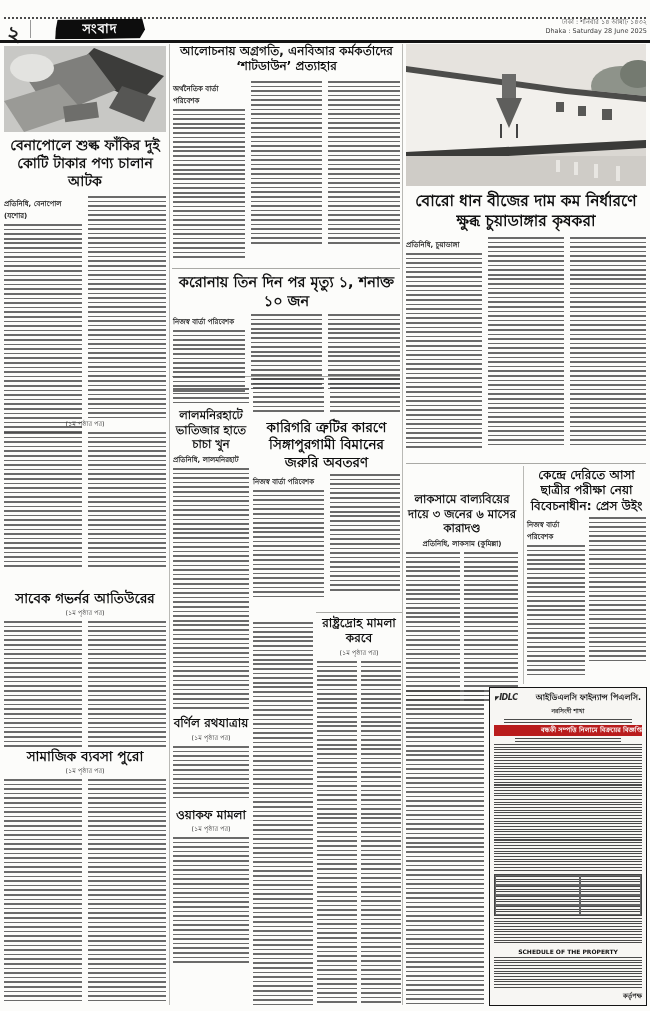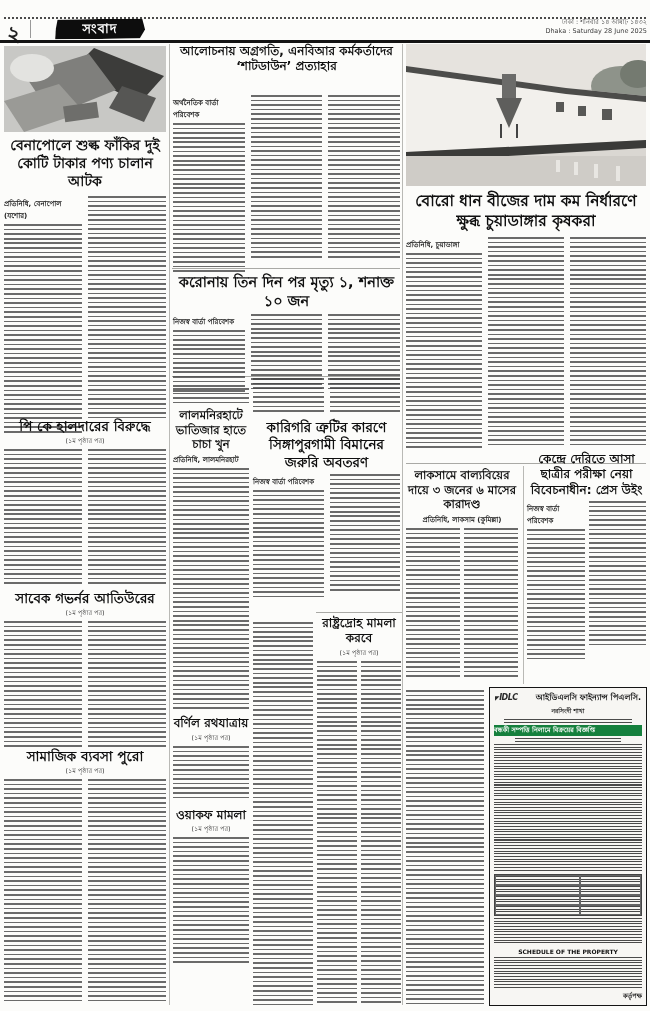"অর্থনৈতিক বার্তা পরিবেশক" div.cols { margin-top: 20px -> 6px }
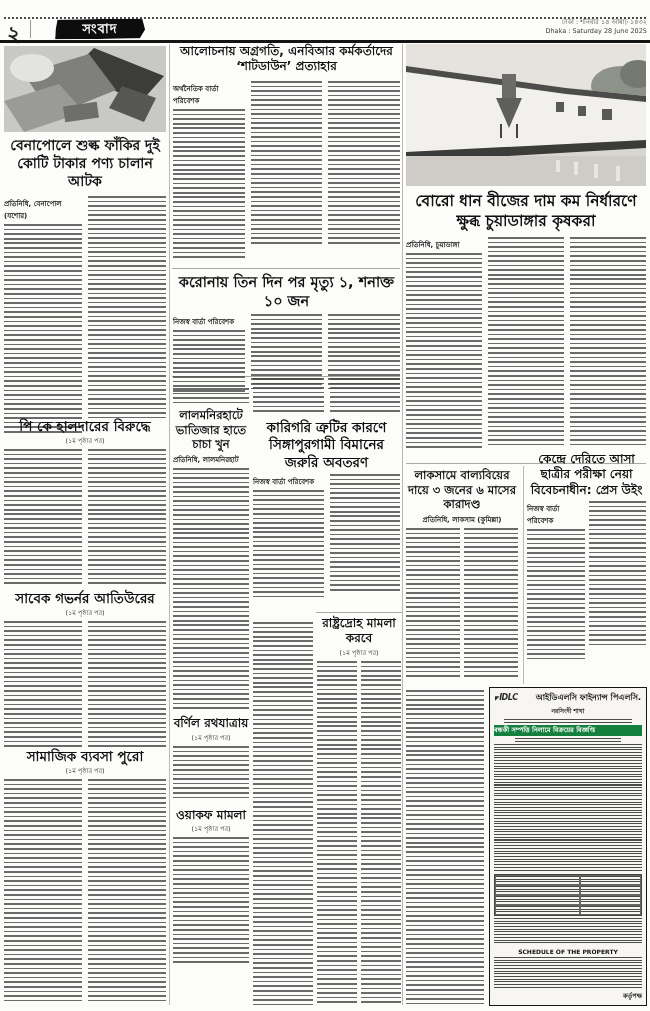"পি কে হালদারের বিরুদ্ধে" div.headline { html: <div>পি কে হালদারের বিরুদ্ধে</div> -> none }
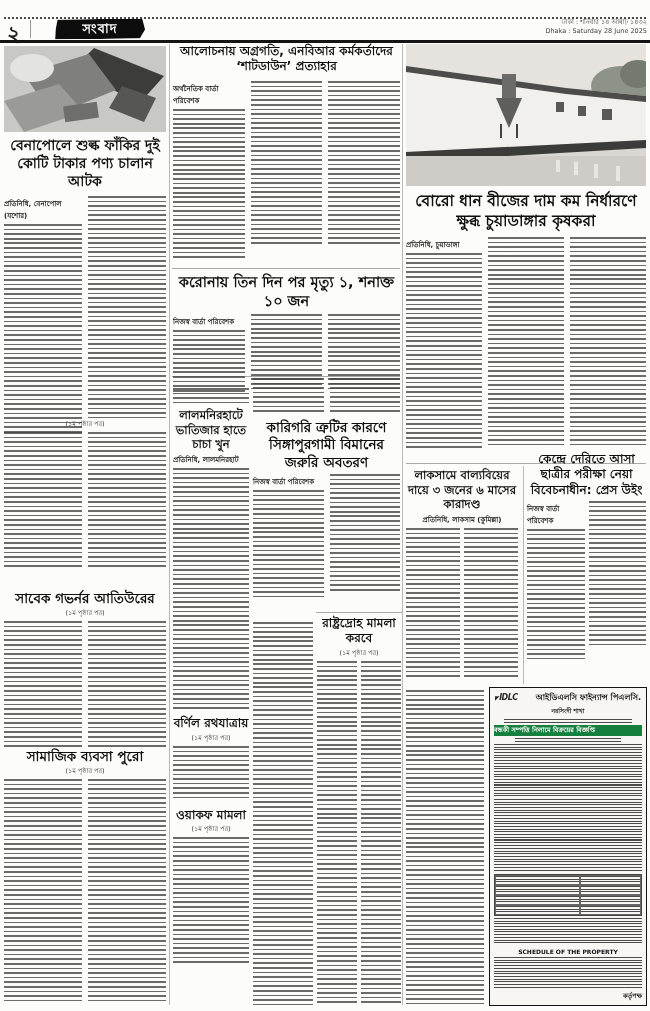"কেন্দ্রে দেরিতে আসা ছাত্রীর পরীক্ষা" div.abs { top: 452px -> 468px }
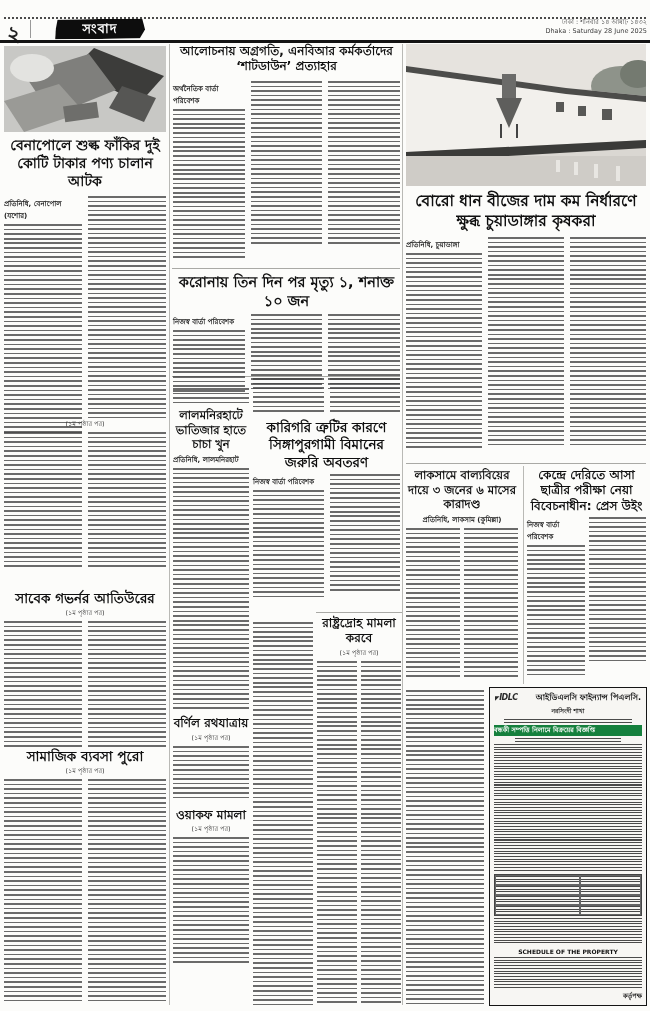"লাকসামে বাল্যবিয়ের দায়ে ৩ জনের" div.abs { top: 468px -> 492px }
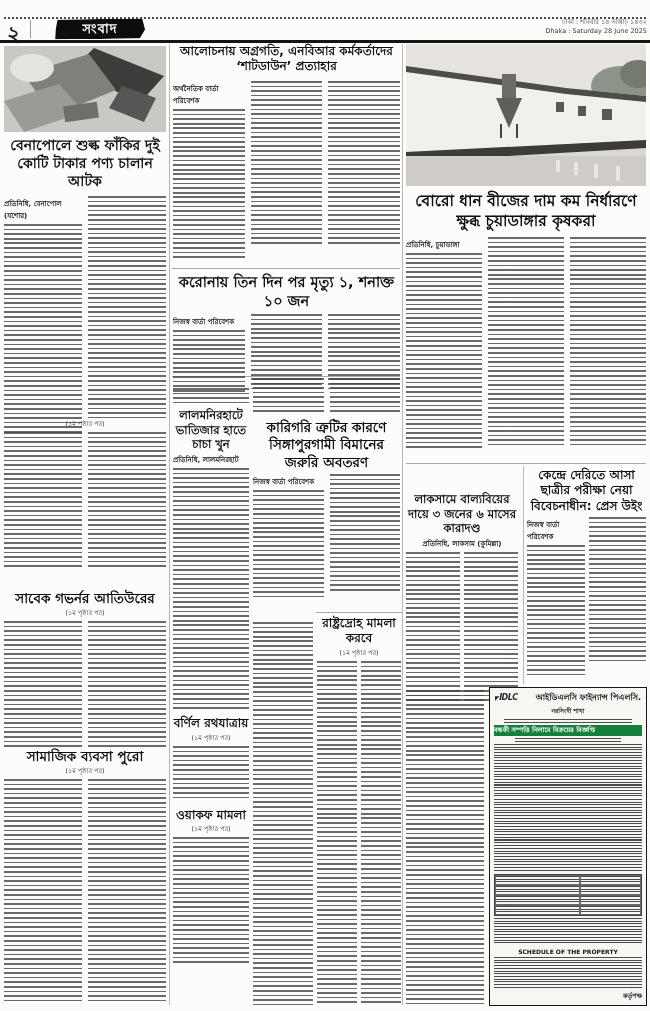"বন্ধকী সম্পত্তি নিলামে বিক্রয়ের" #ad .adbar { background: #15803d -> #b91c1c; text-align: left -> right }
